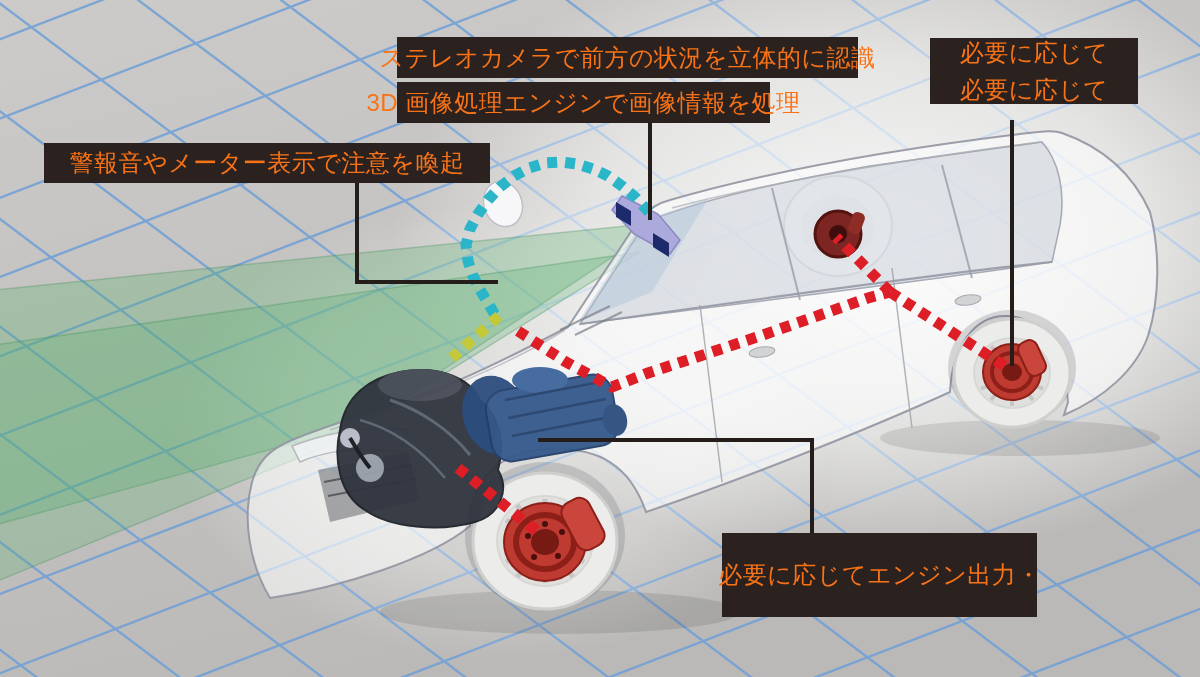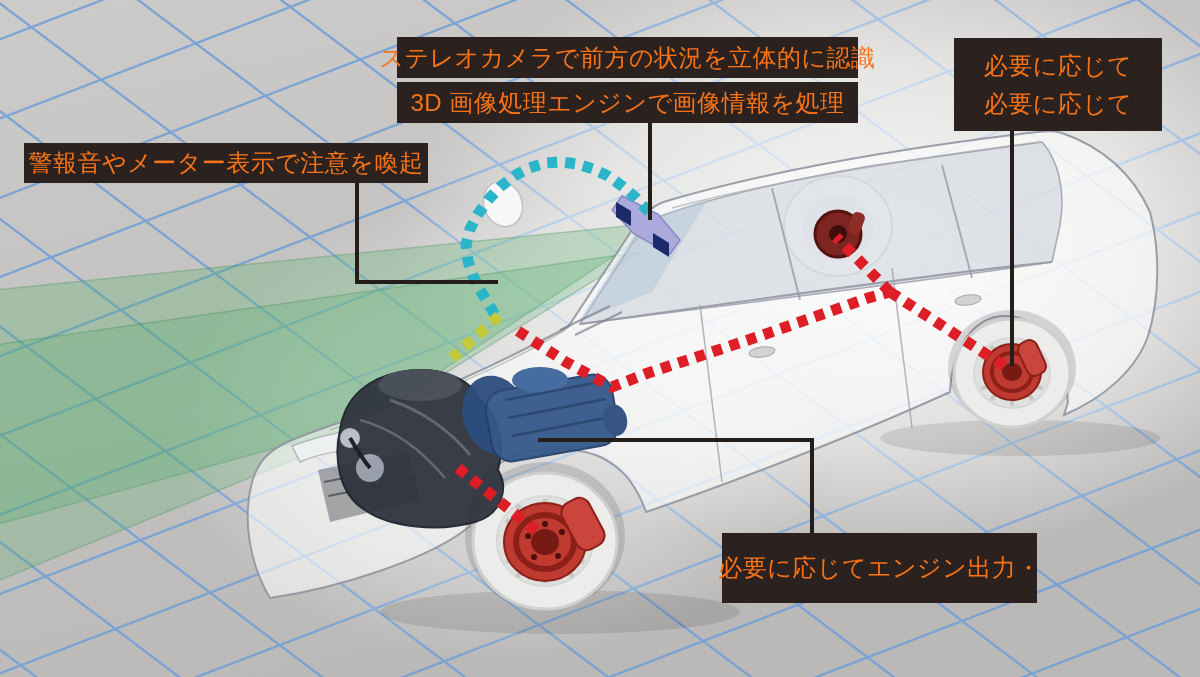"必要に応じて" #label-brake { height: 93px -> 66px; left: 954px -> 930px }
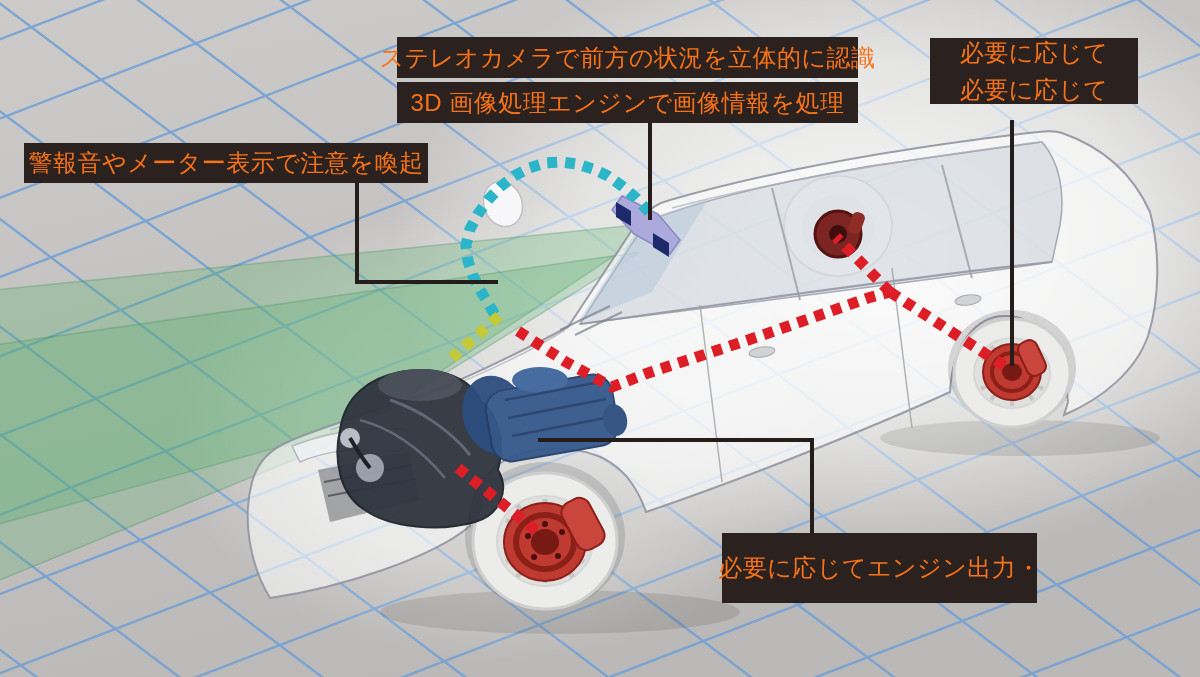"3D 画像処理エンジンで画像情報を処理" #label-processing { width: 461px -> 373px }
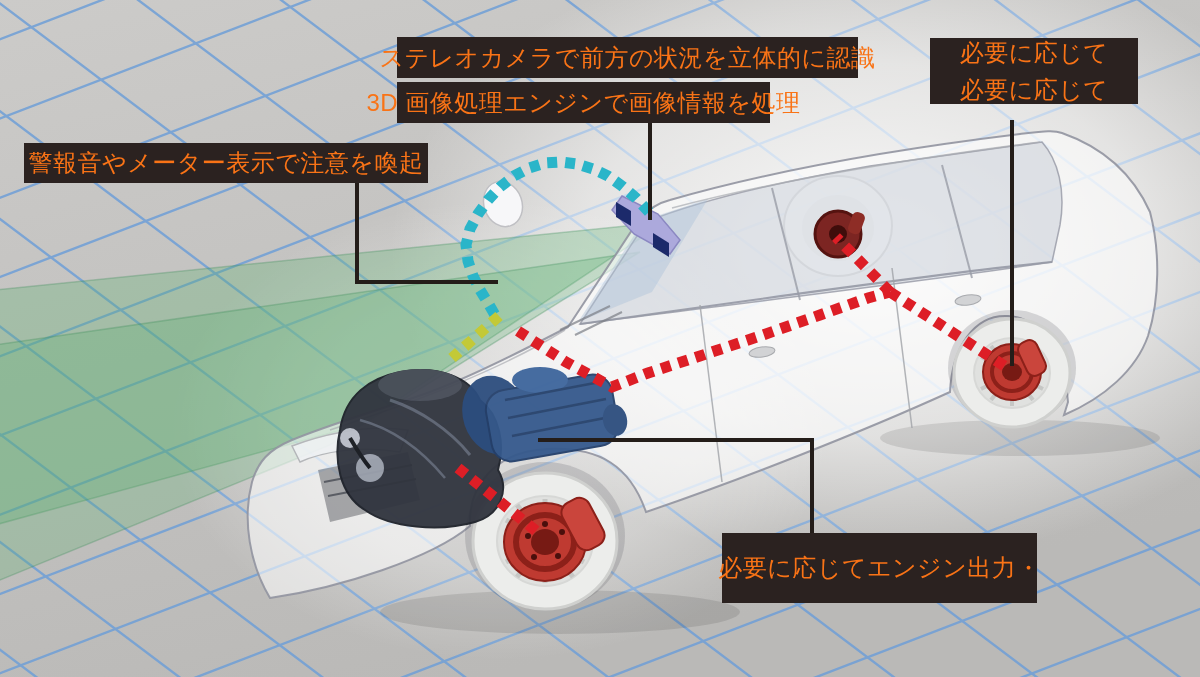"警報音やメーター表示で注意を喚起" #label-warning { left: 24px -> 44px; width: 404px -> 446px }
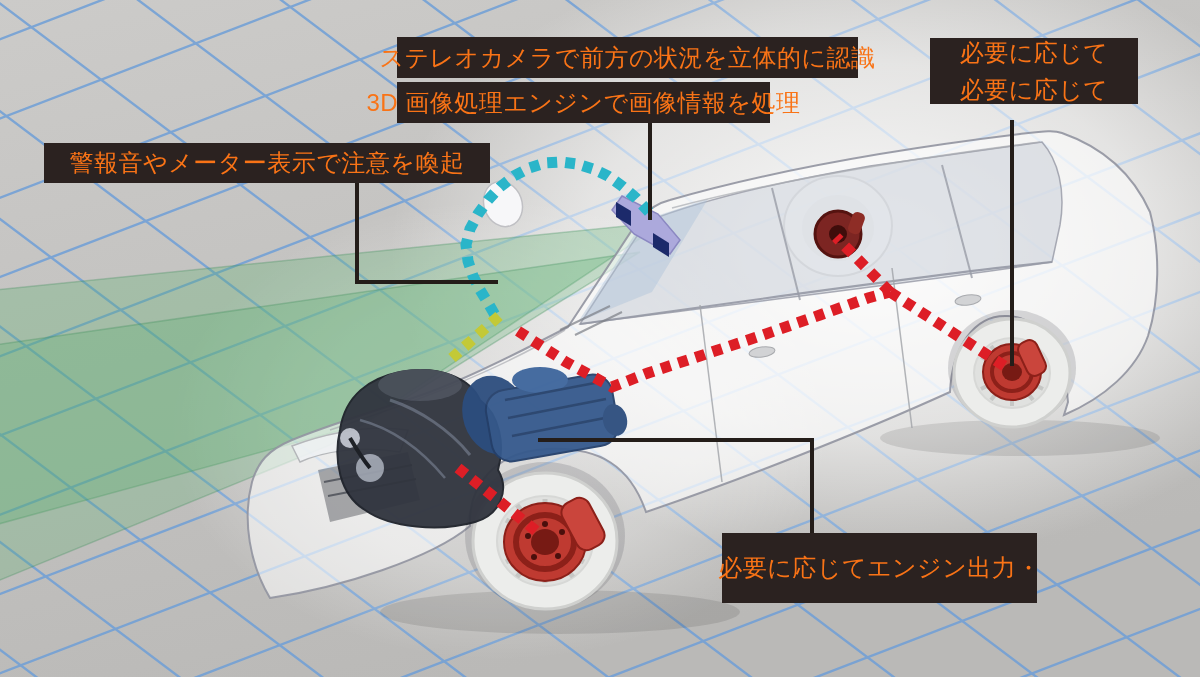"必要に応じてエンジン出力・" #label-engine { height: 70px -> 84px }
